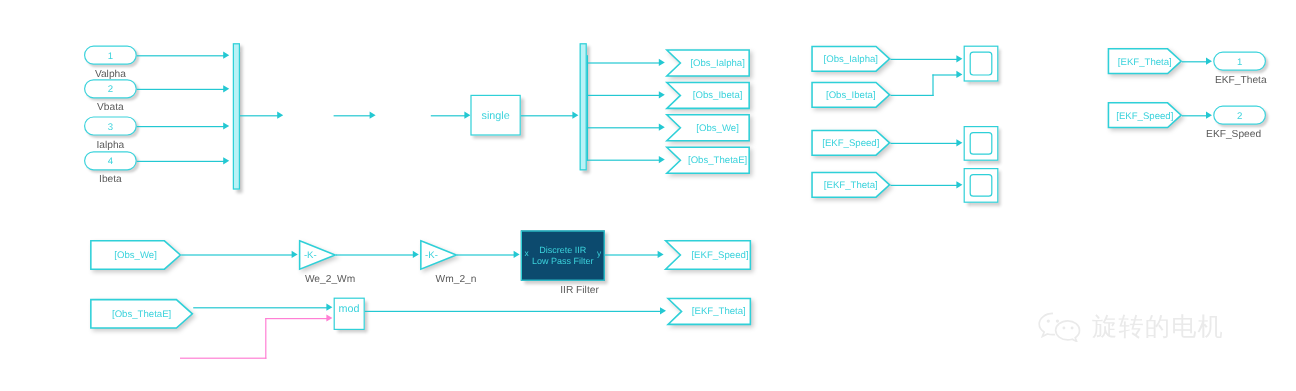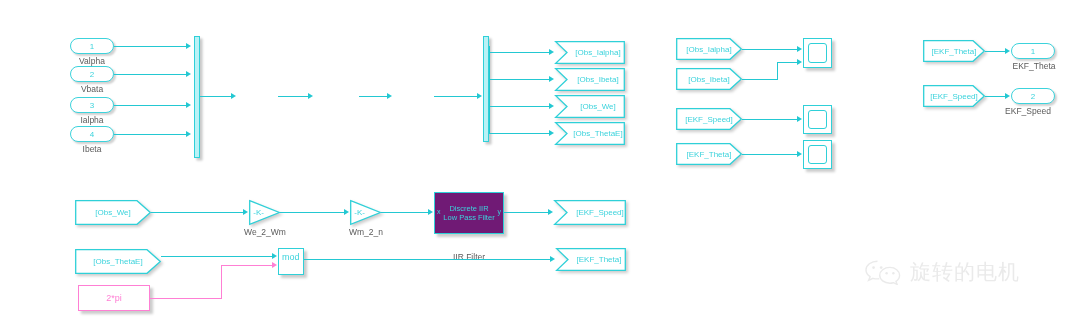"single" div.node { html: none -> <div>single</div> }
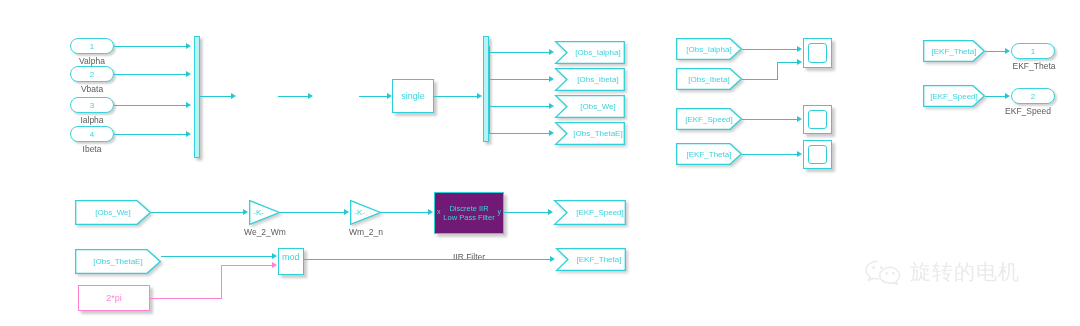"Discrete IIR" .iir { background: #701a75 -> #0c4a6e }
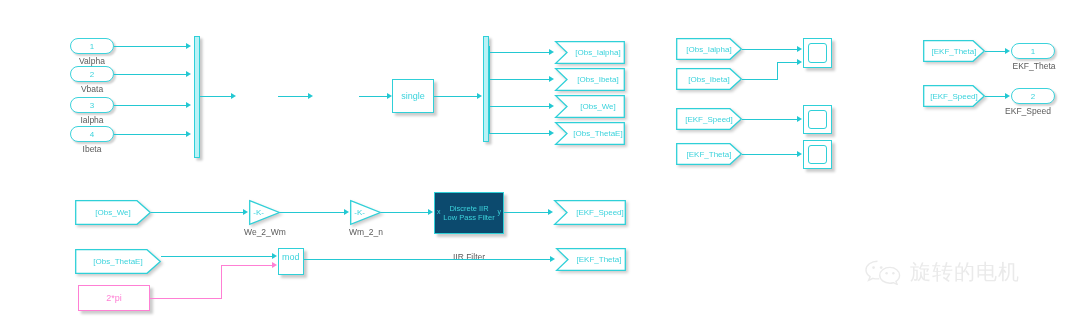"We_2_Wm" .block-caption { text-align: center -> right }
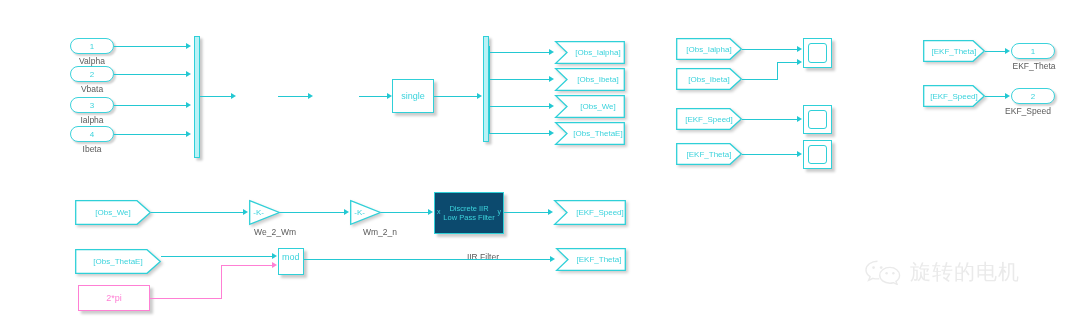"IIR Filter" div.block-caption { top: 252px -> 236px }
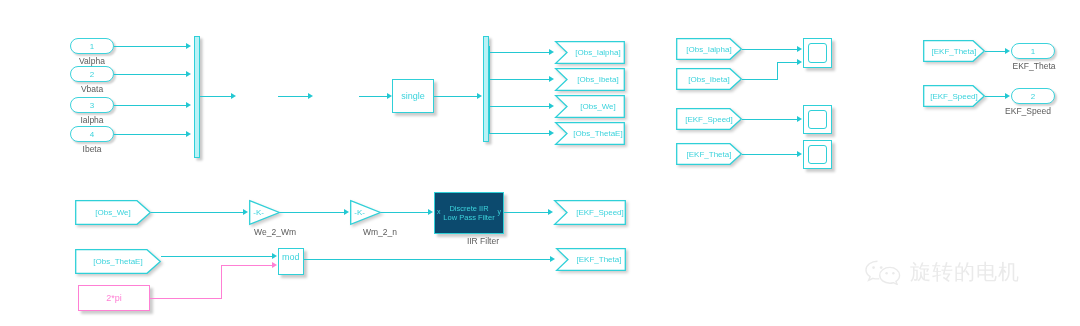"2*pi" div.node { html: <div>2*pi</div> -> none }
